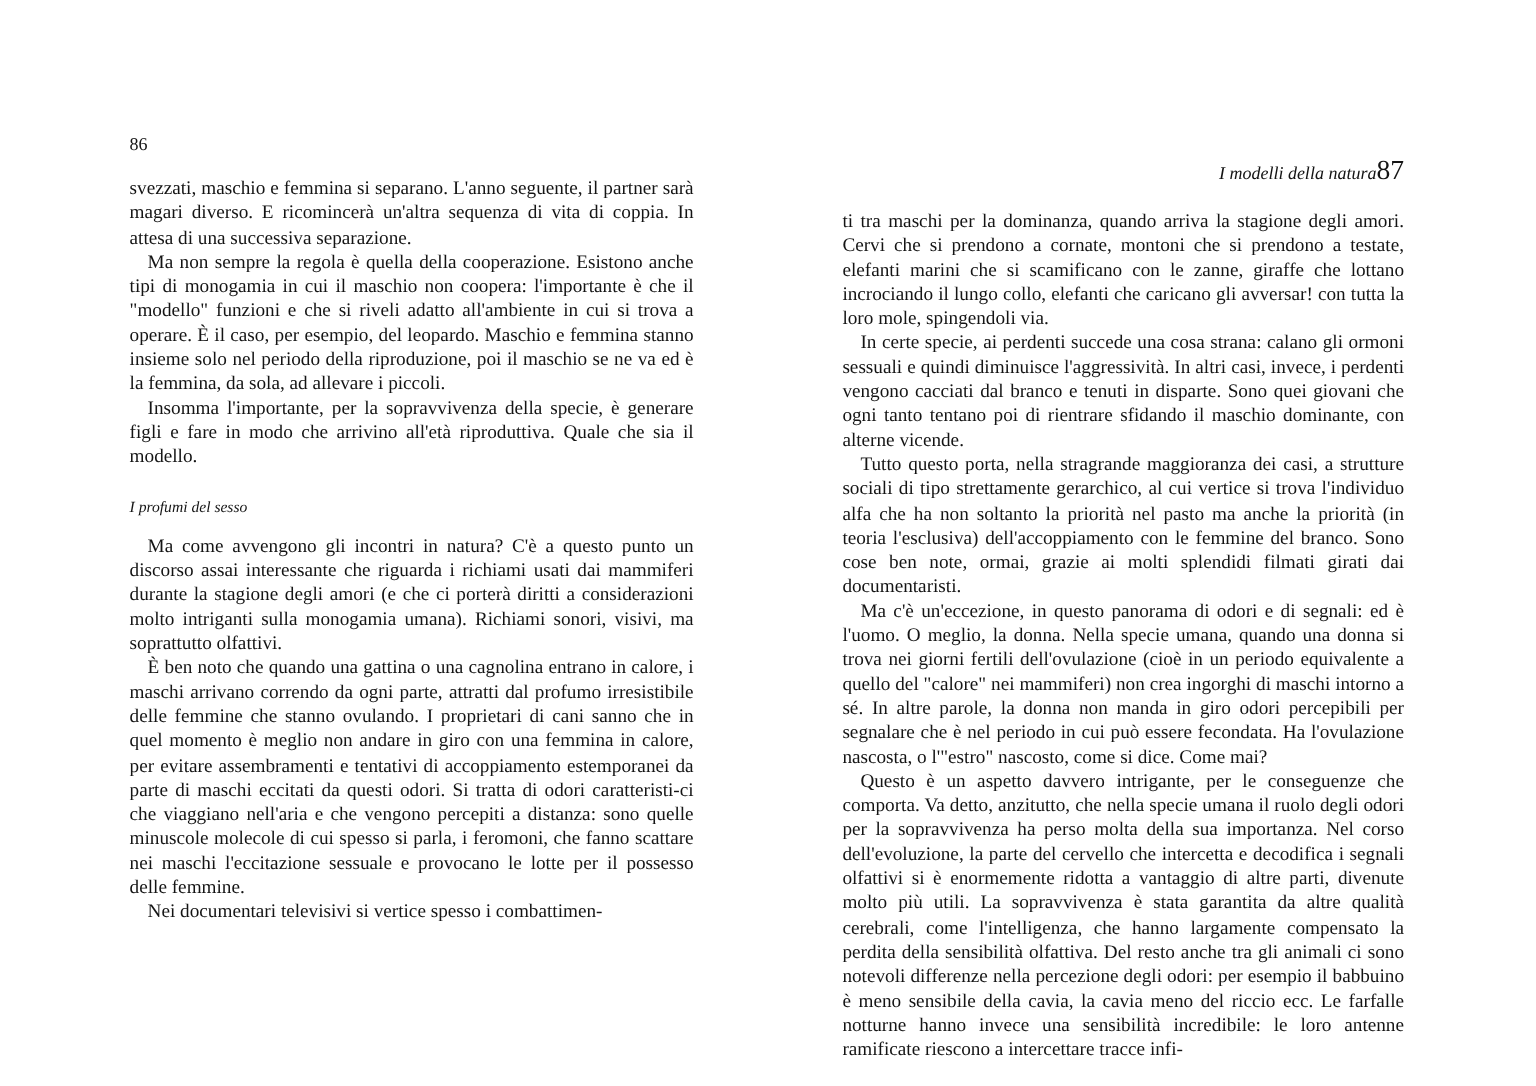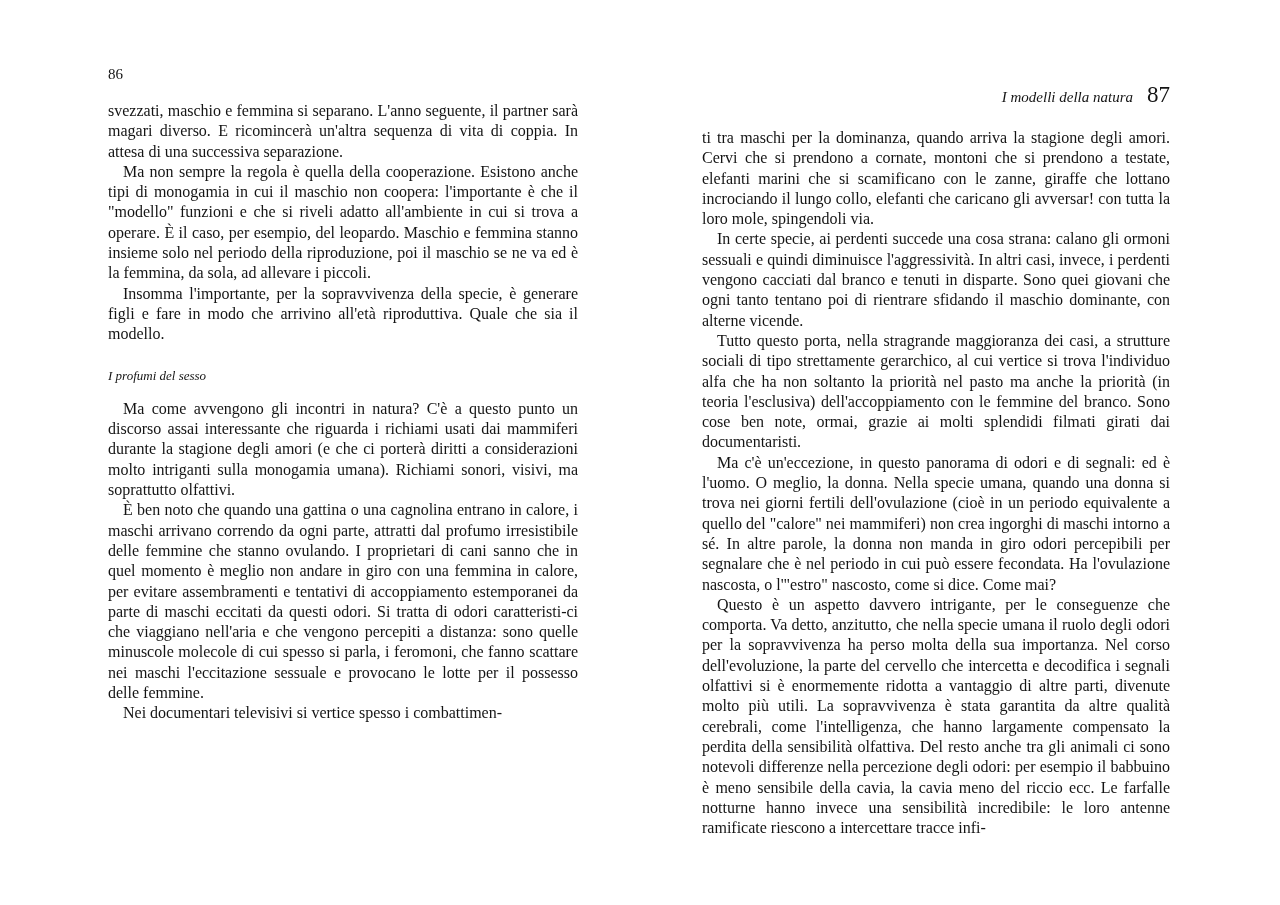"86" .page { margin-top: none -> 47px }
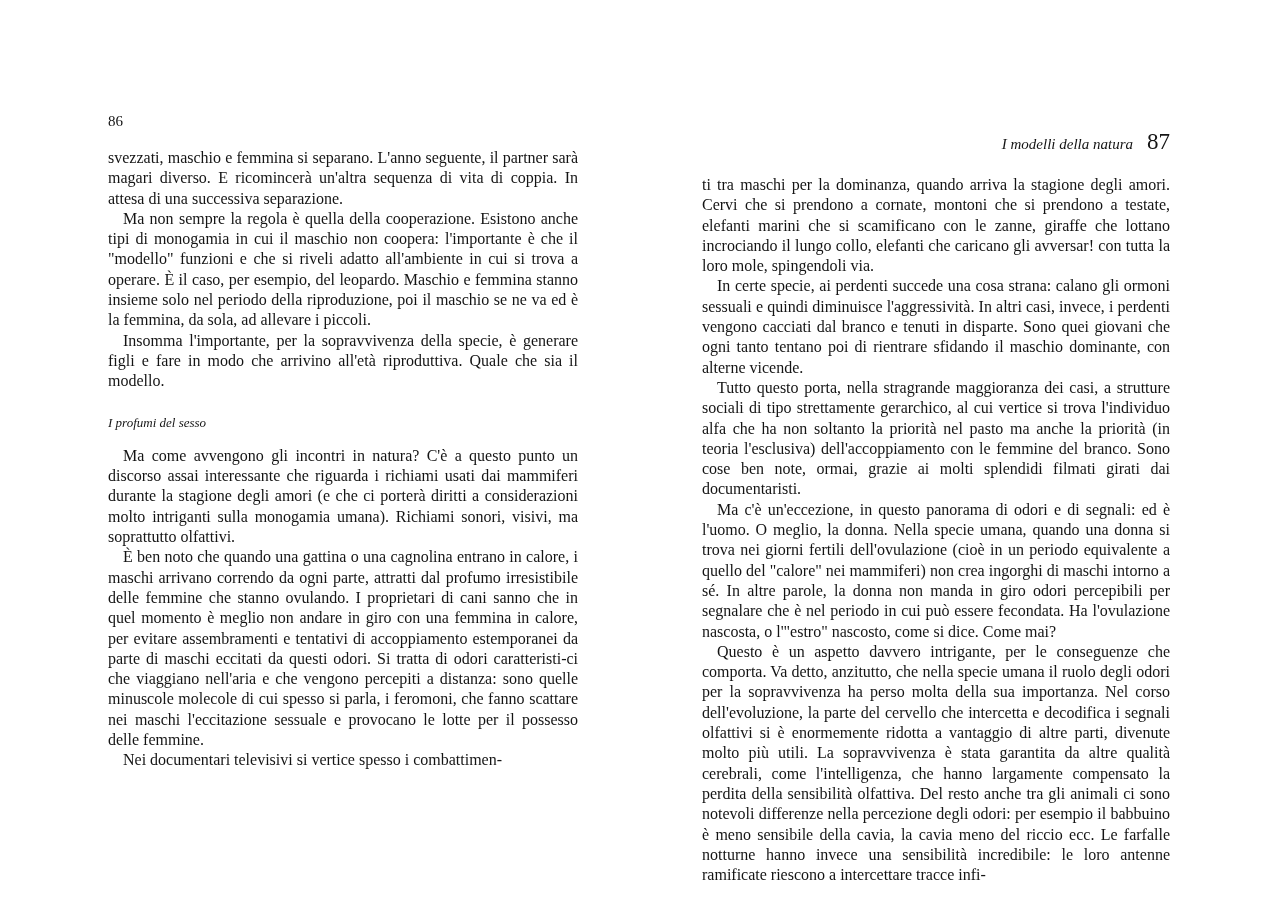"I modelli della natura" .running-head { gap: 14px -> none }
